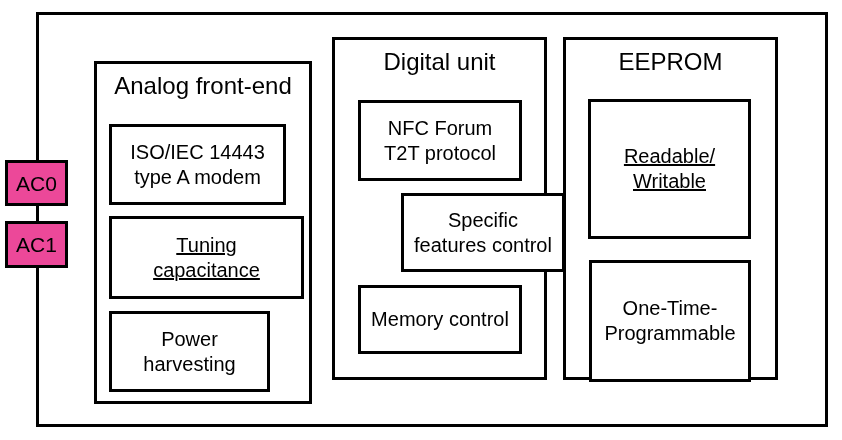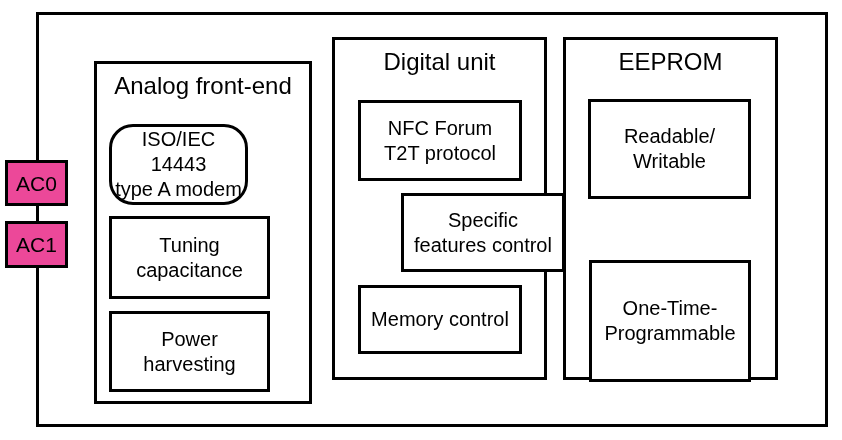"ISO/IEC 14443" .block-iso { border-radius: 24px -> none; width: 139px -> 177px }
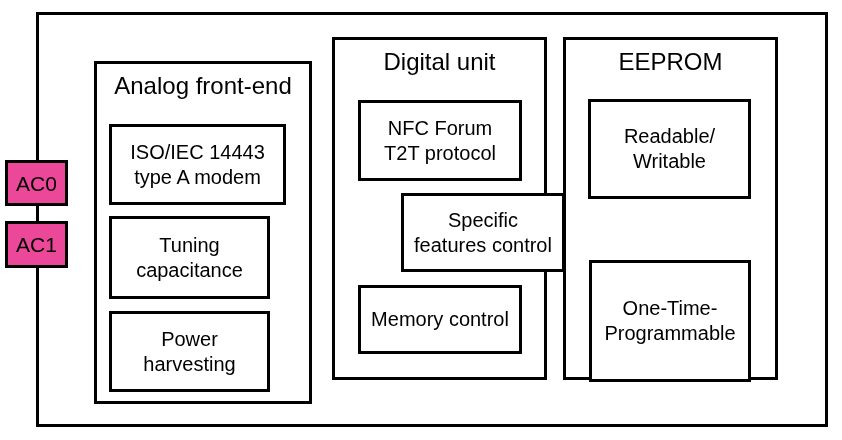"Readable/" .block-readable { height: 100px -> 140px; text-decoration: none -> underline }
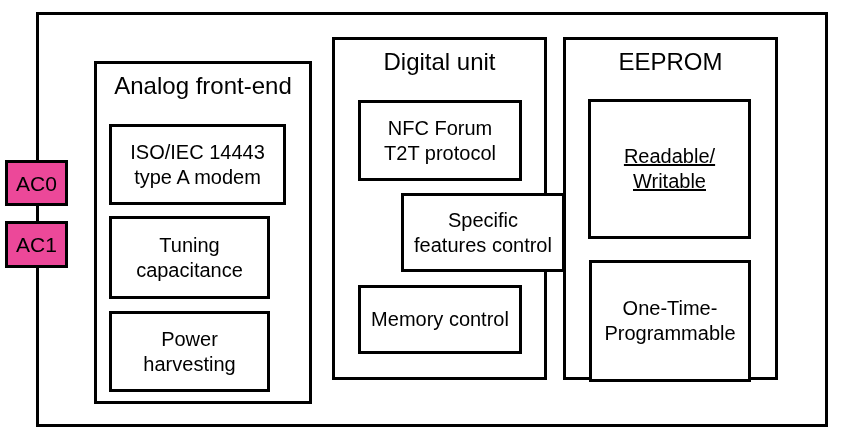"Tuning" .block-tuning { text-decoration: none -> underline; width: 161px -> 195px }
